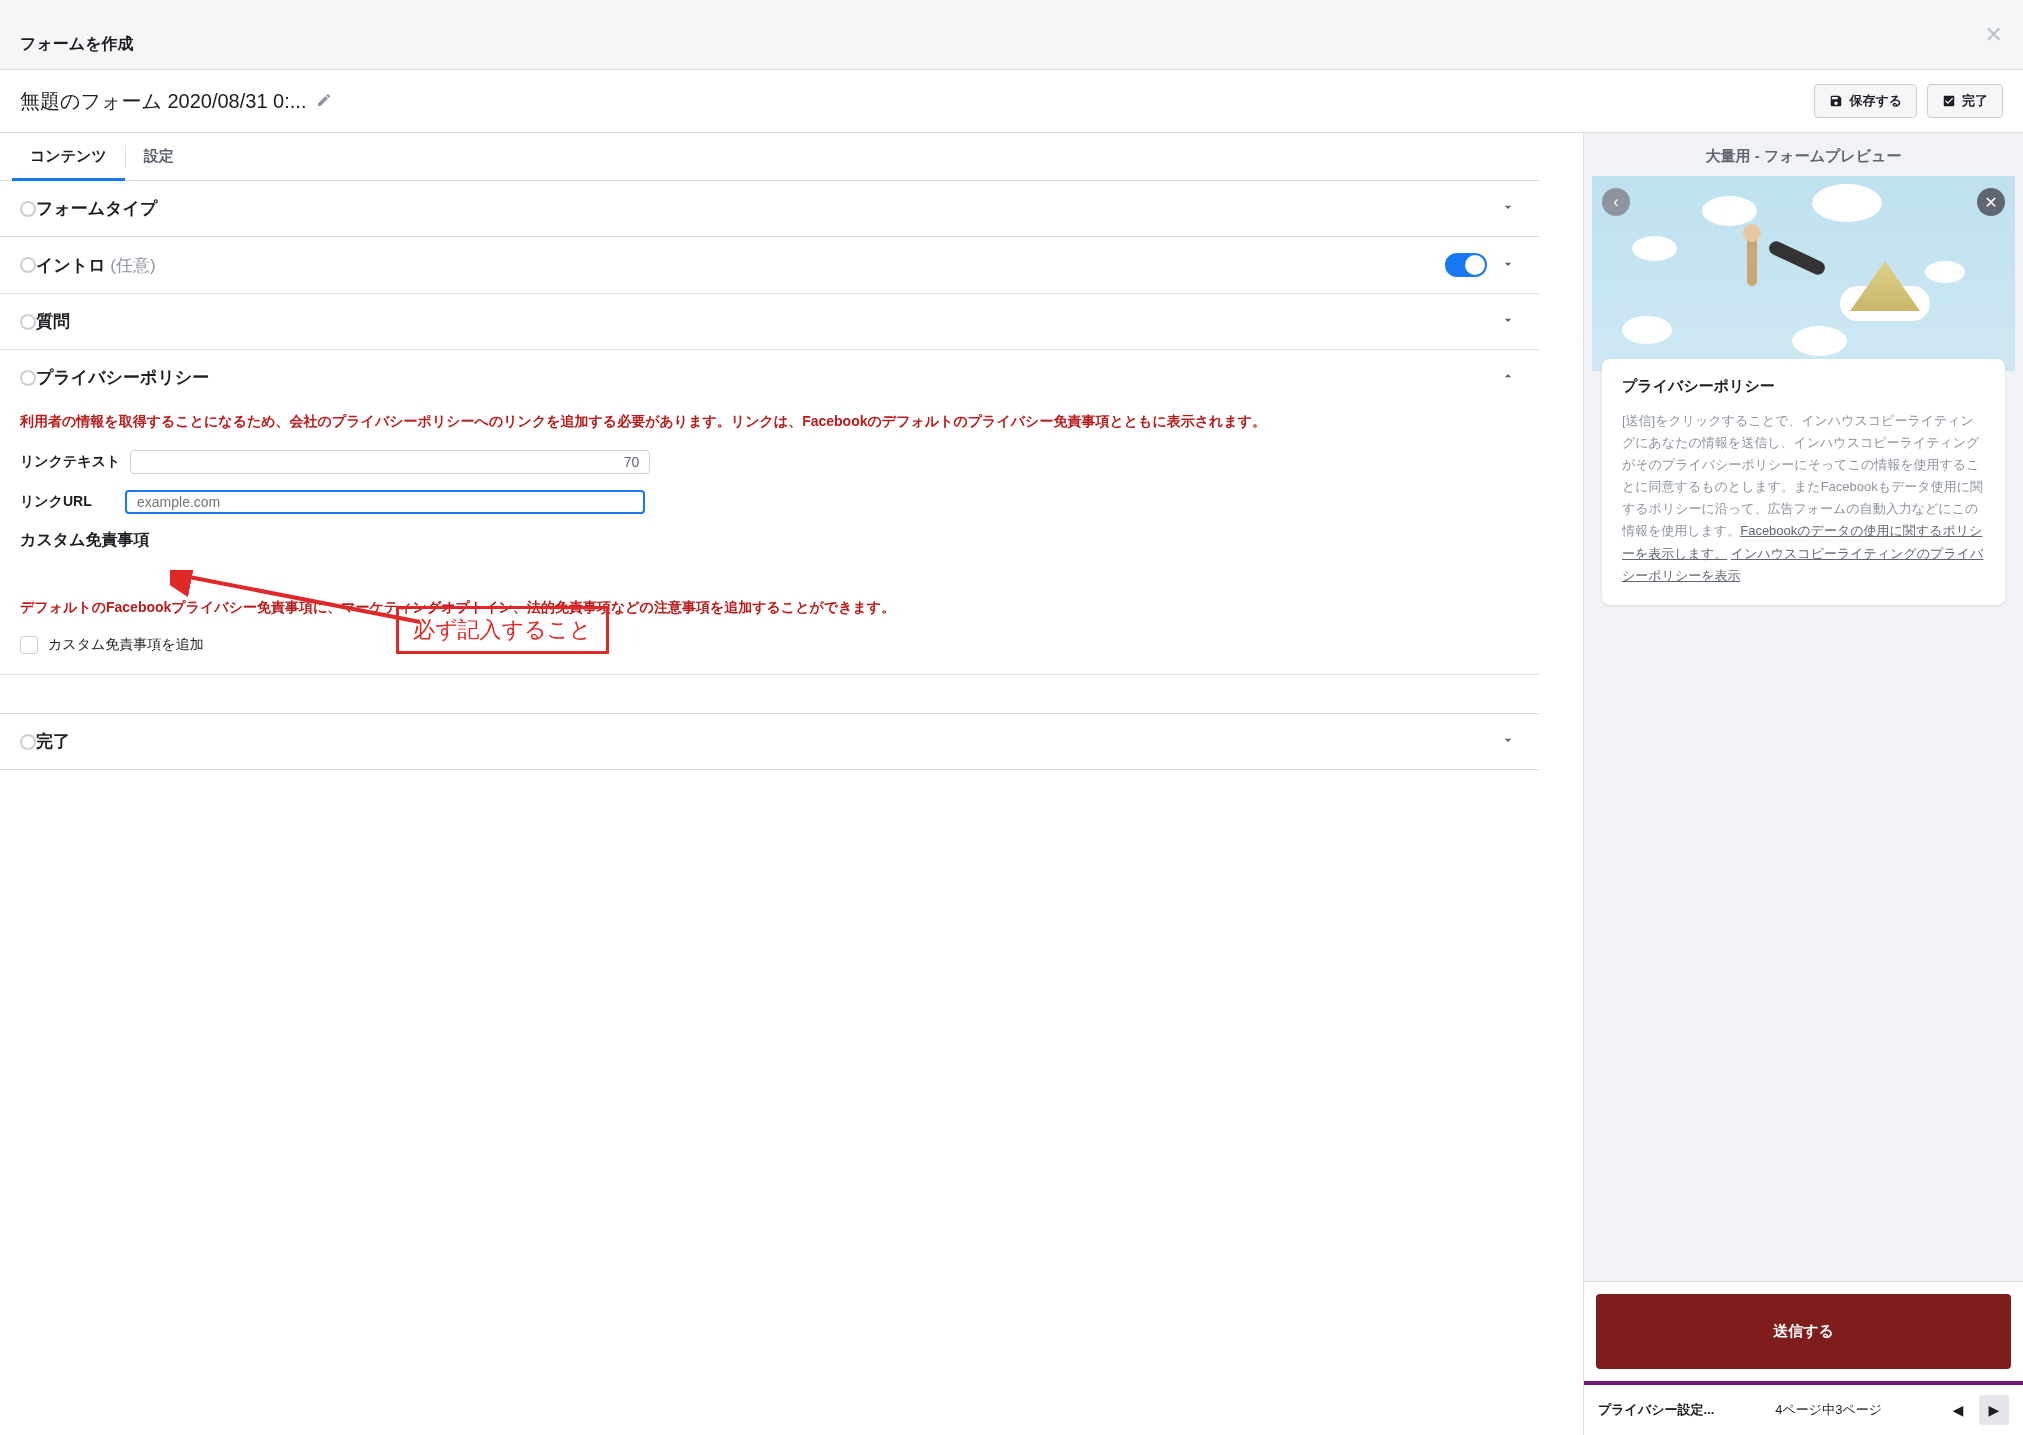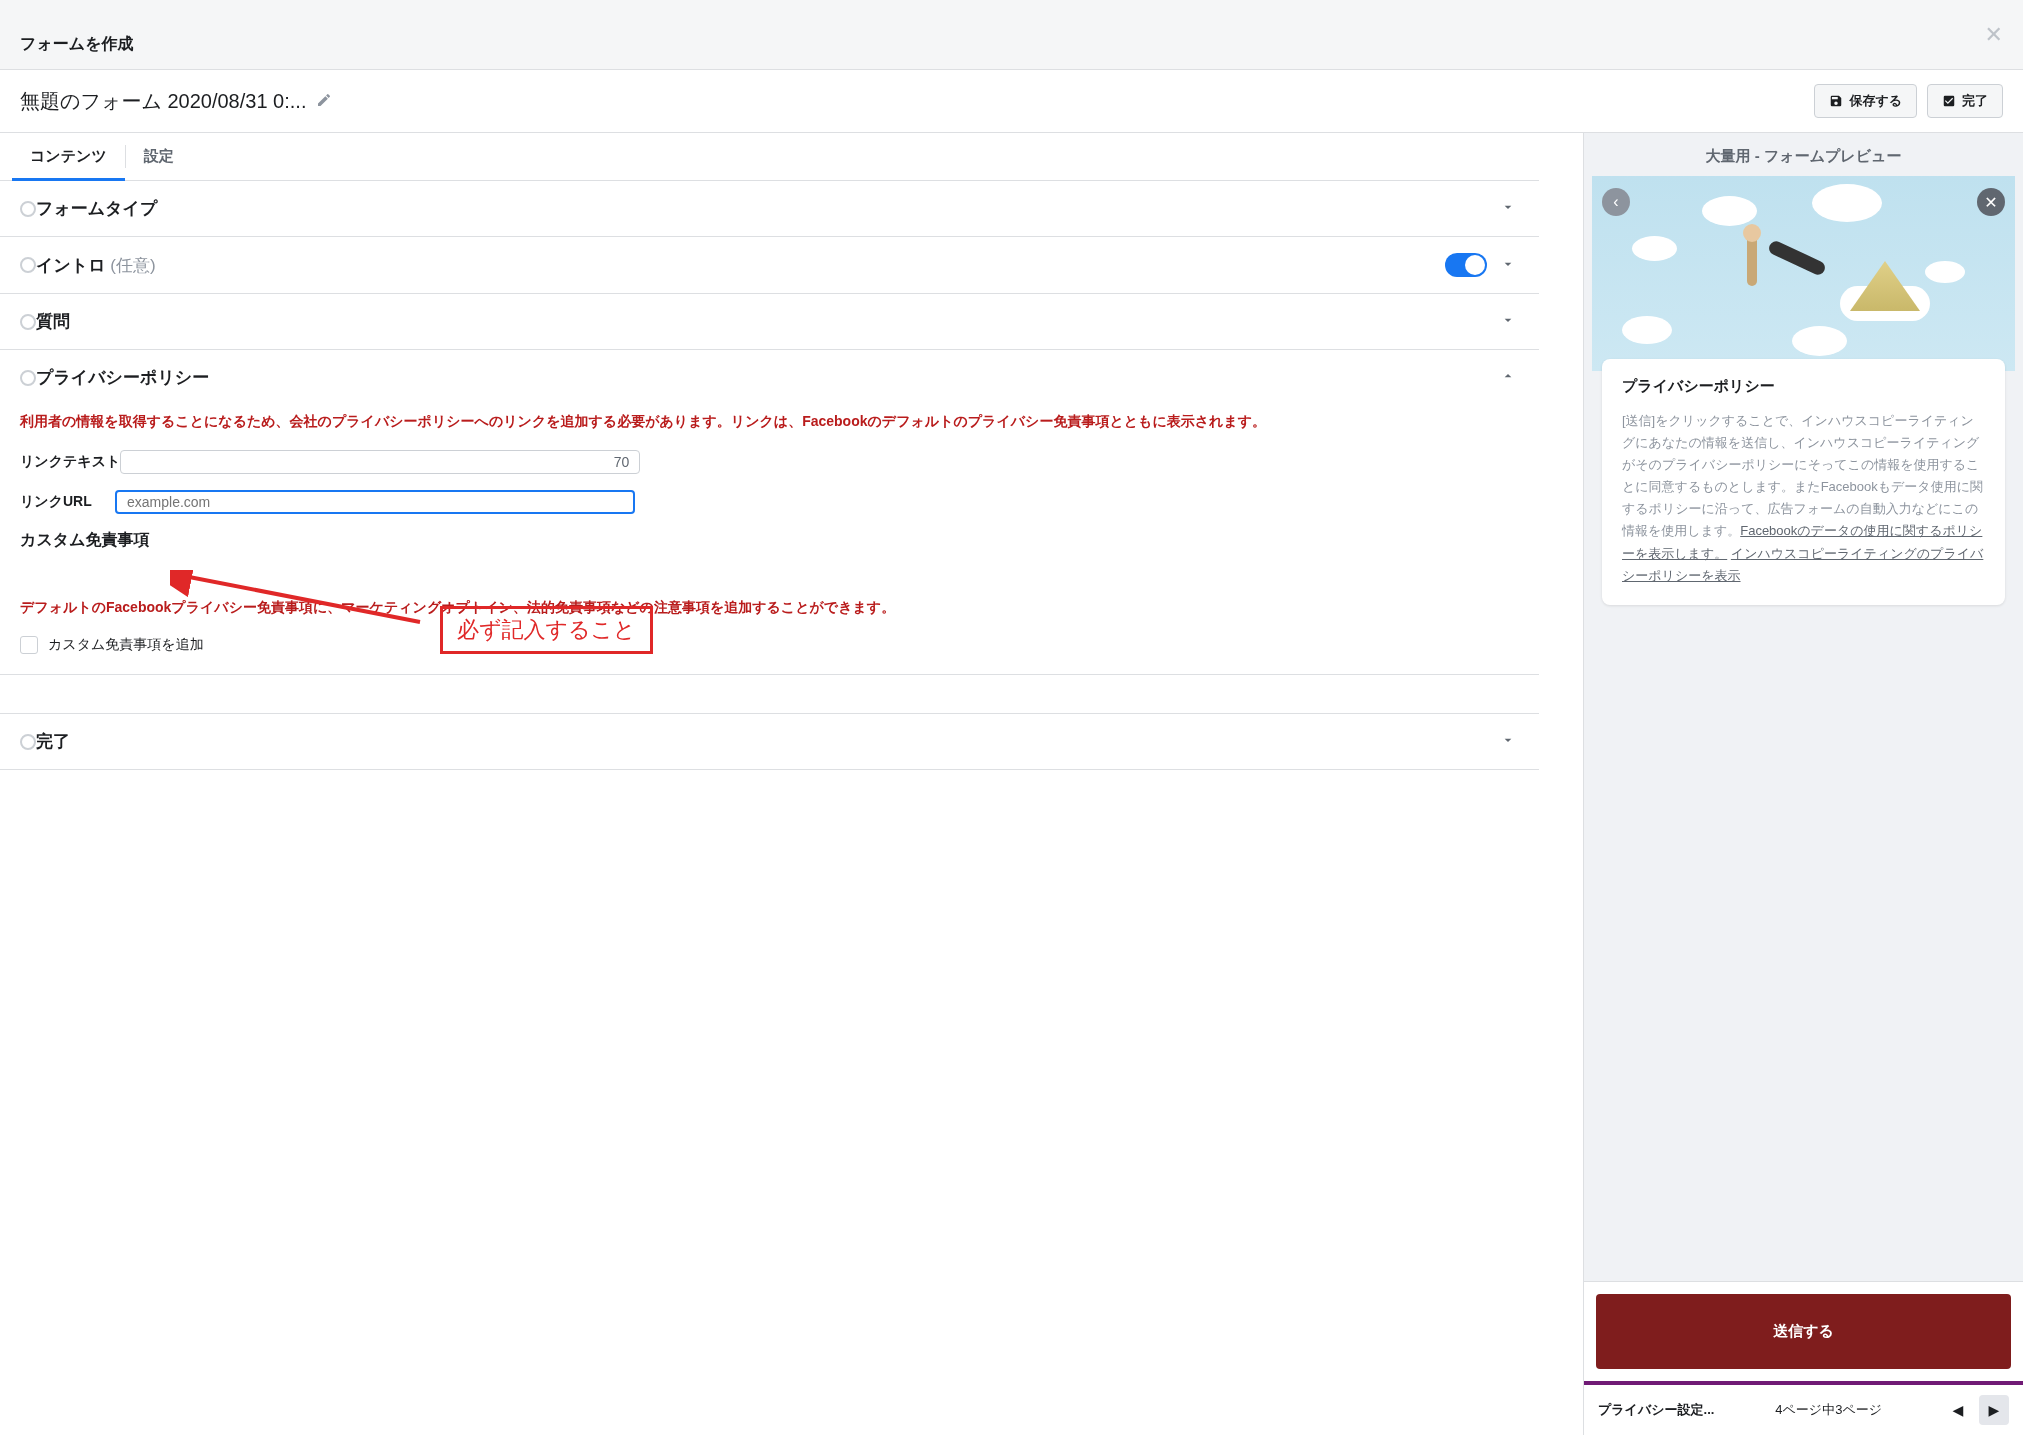"リンクテキスト" .field-row { gap: none -> 10px }
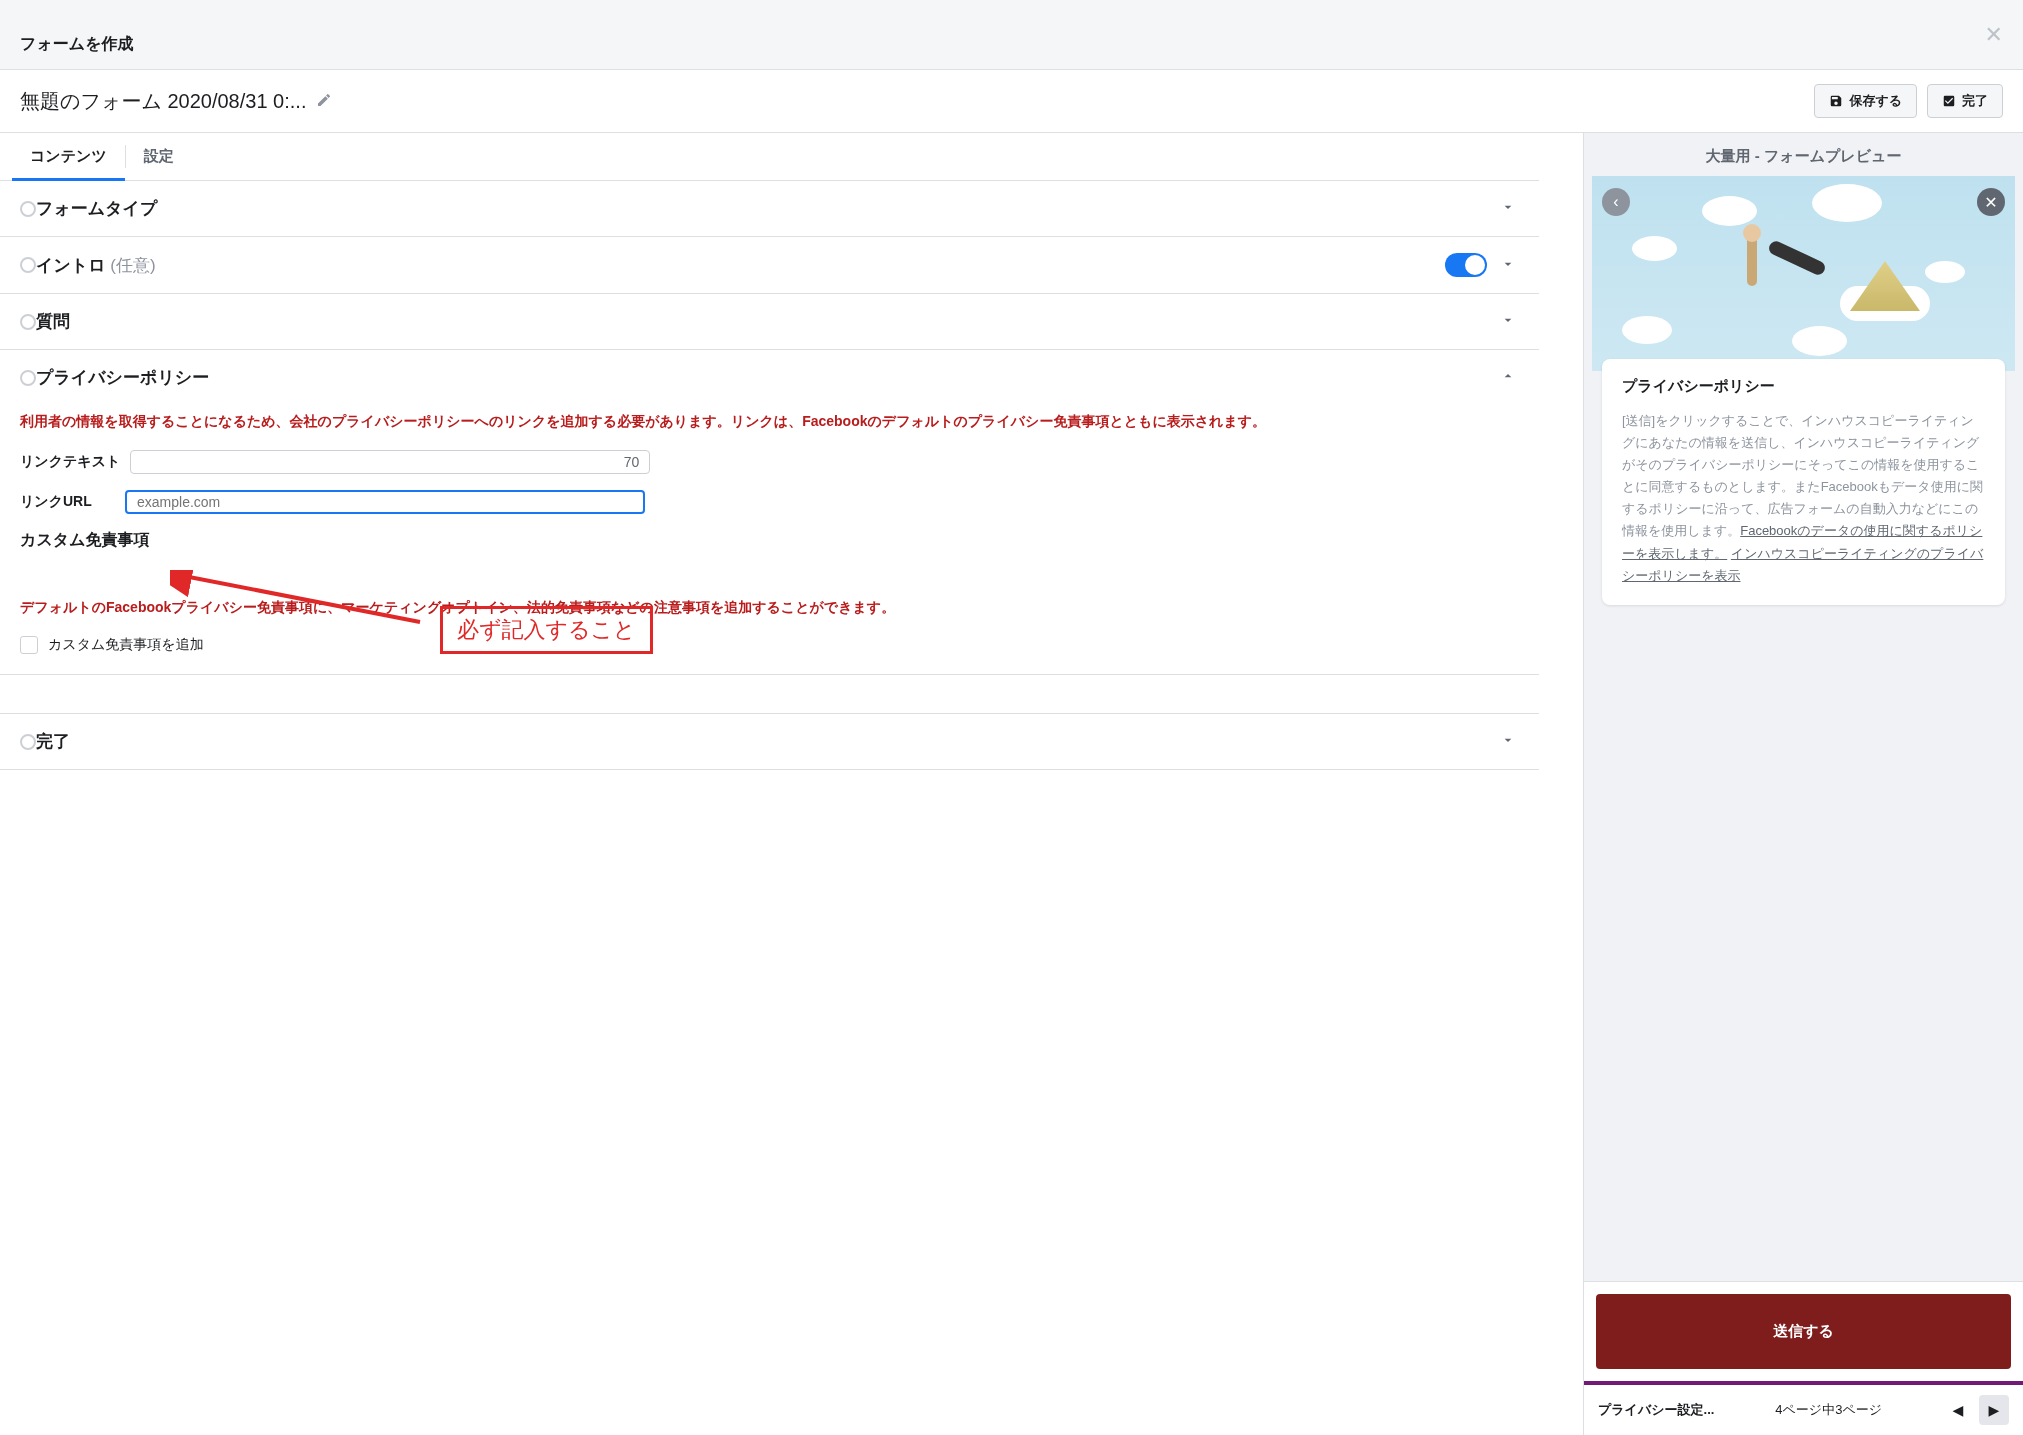"必ず記入すること" div.annot-box { left: 440px -> 396px }
